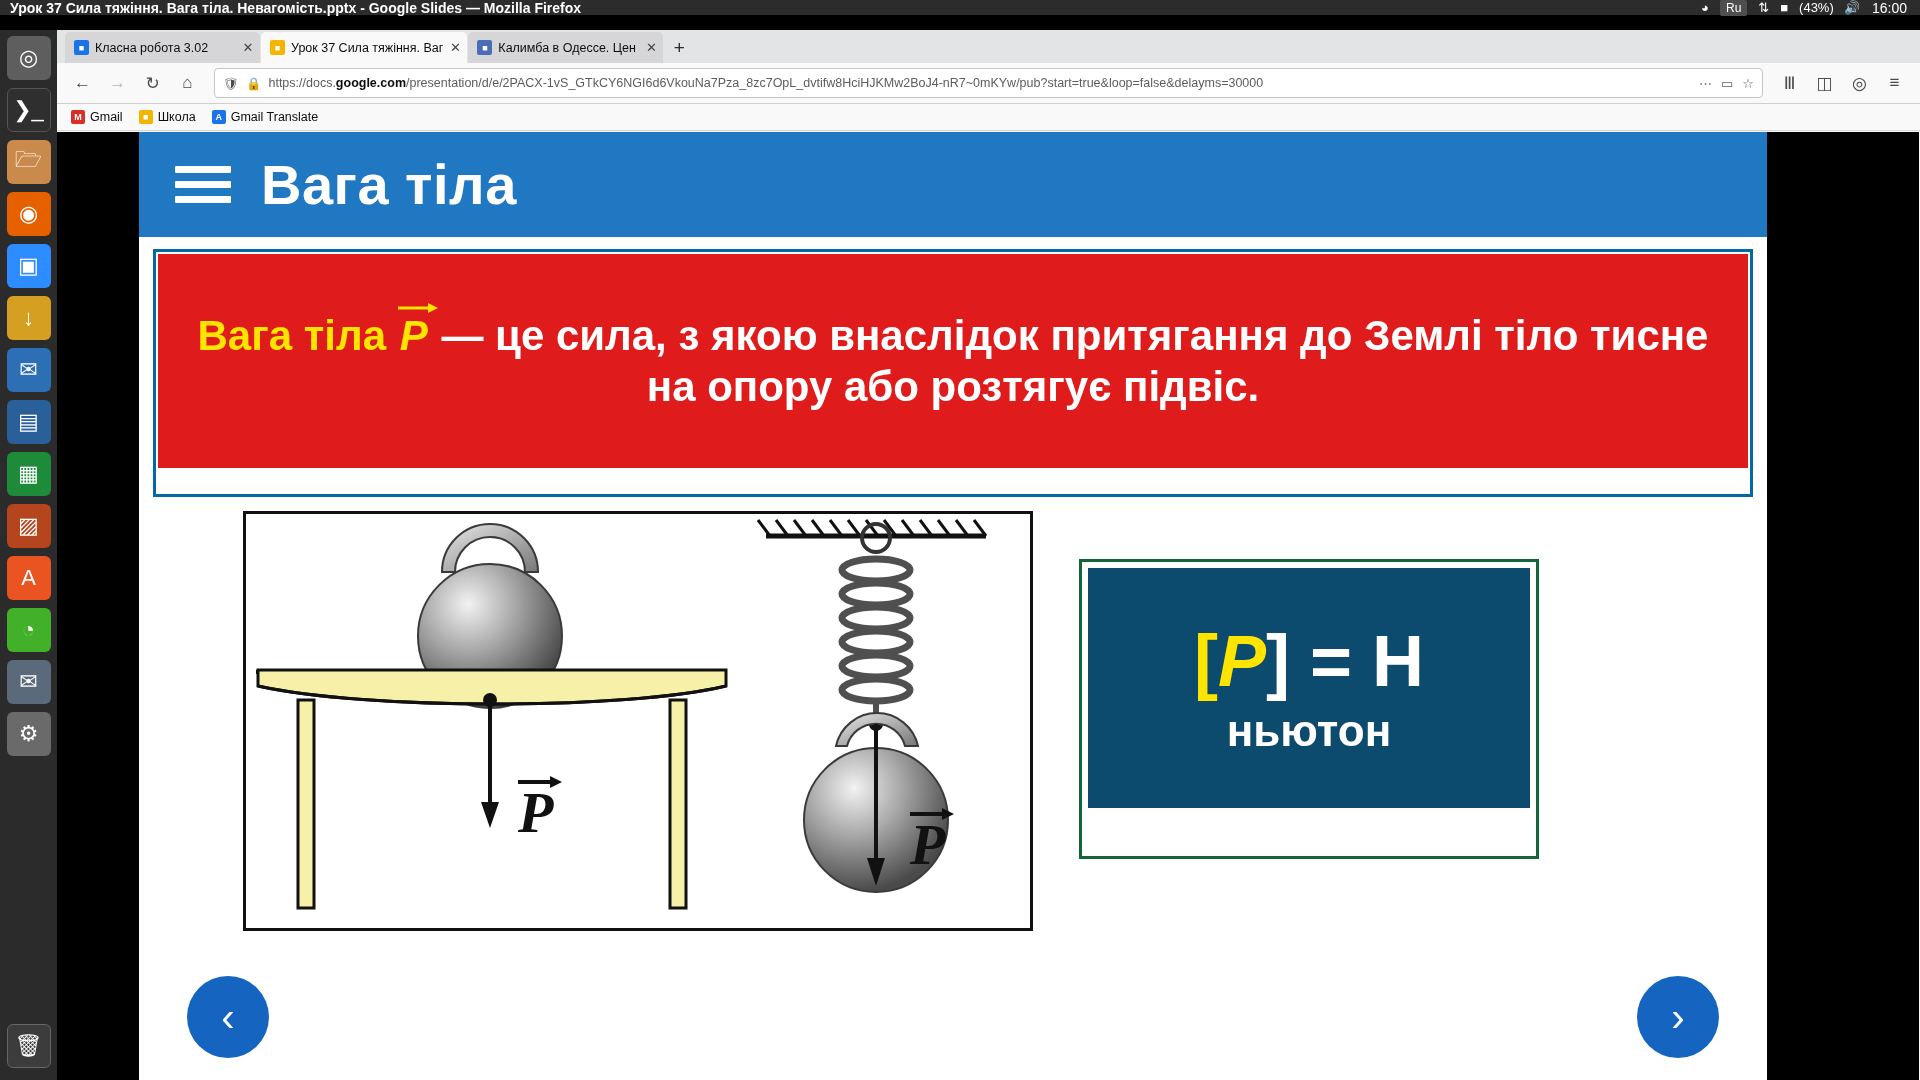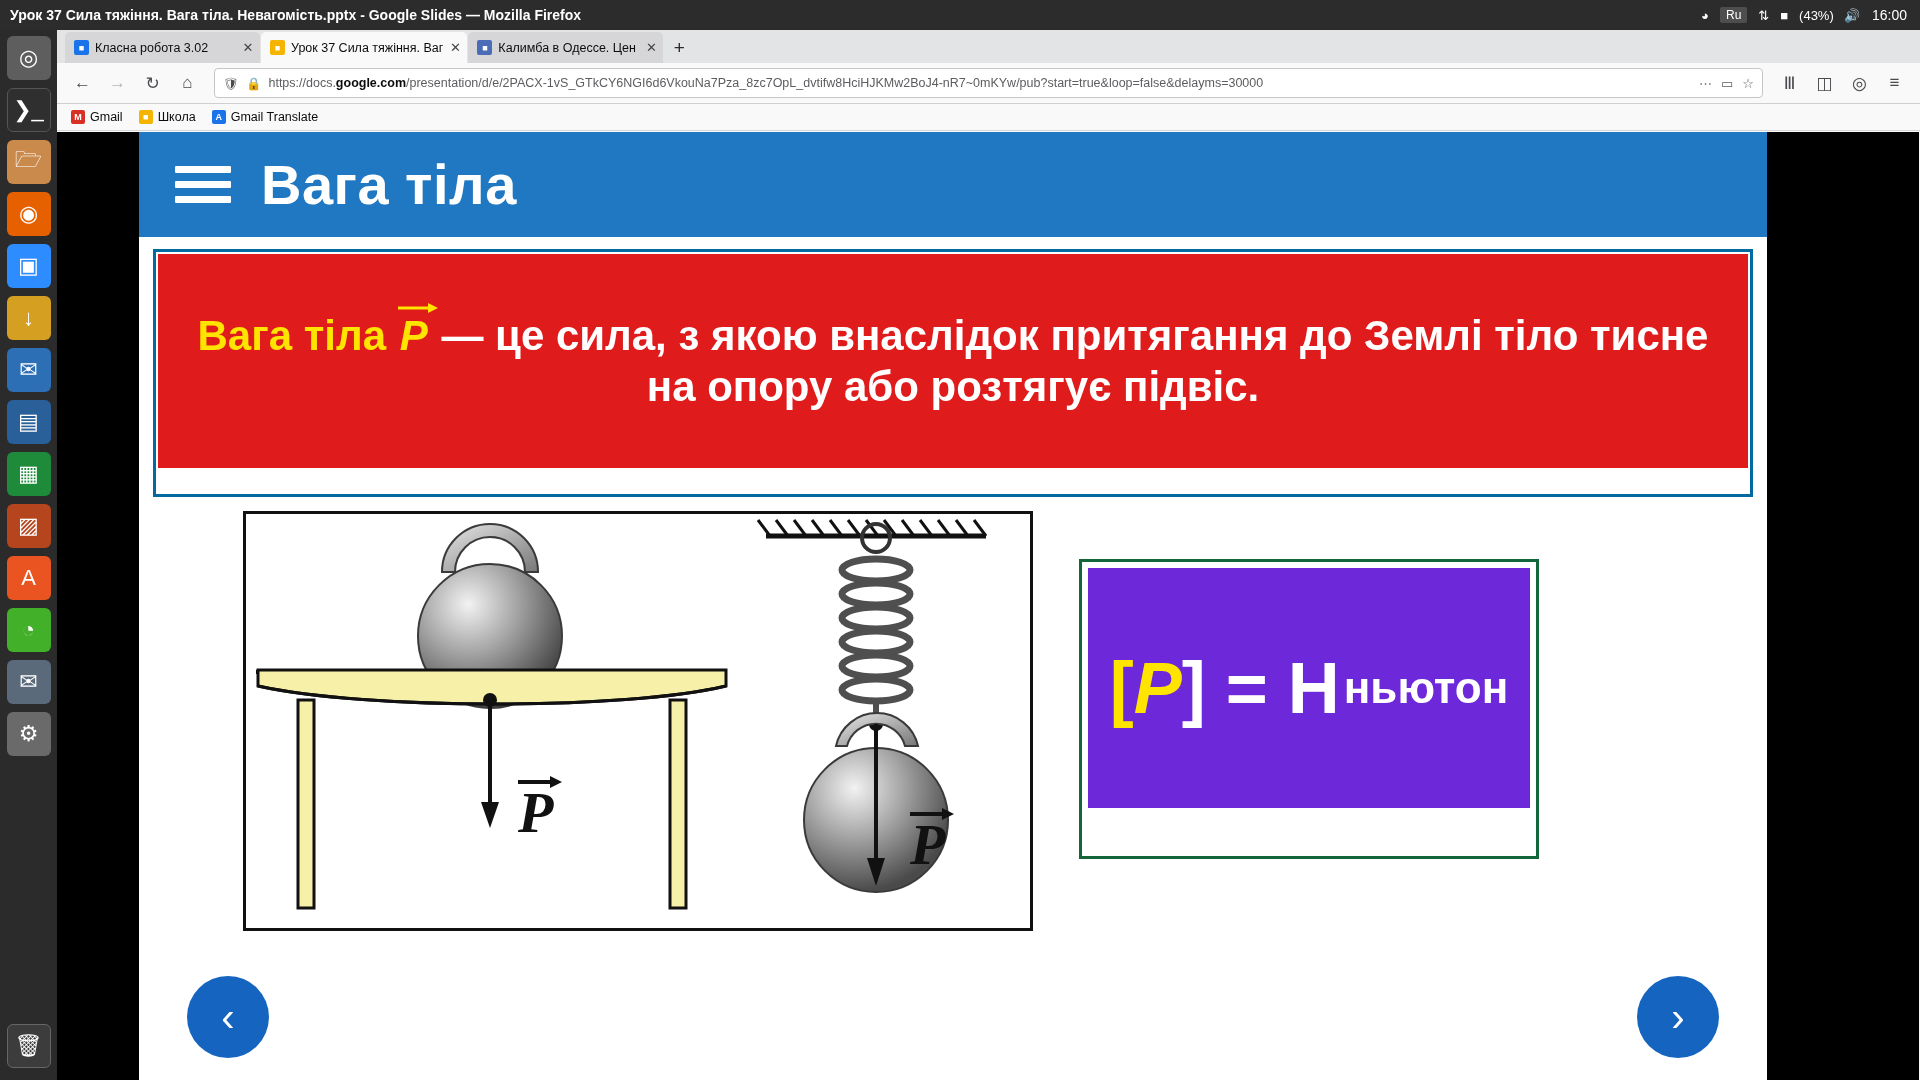"Урок 37 Сила тяжіння. Вага" .os-topbar { height: 30px -> 15px }
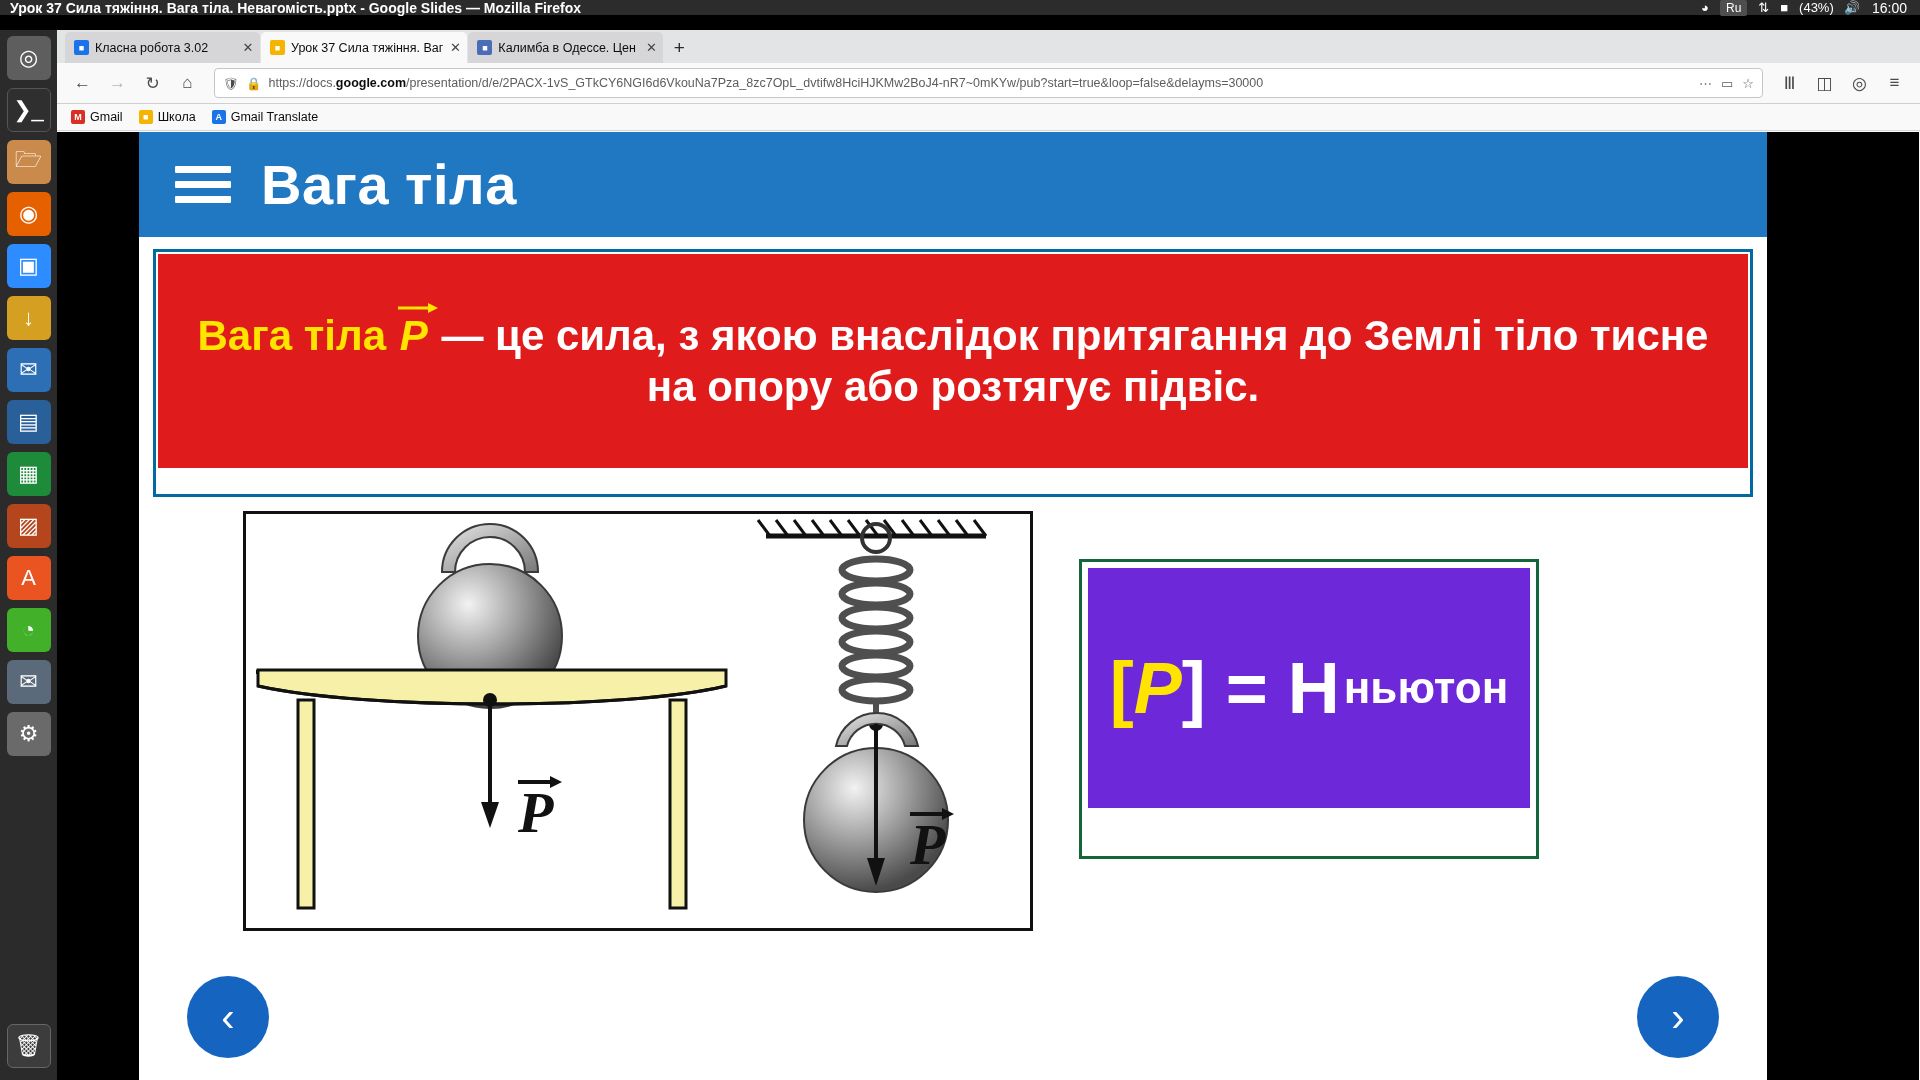"[P] = Н" .unit-box { background: #6d28d9 -> #0c4a6e; flex-direction: row -> column }
